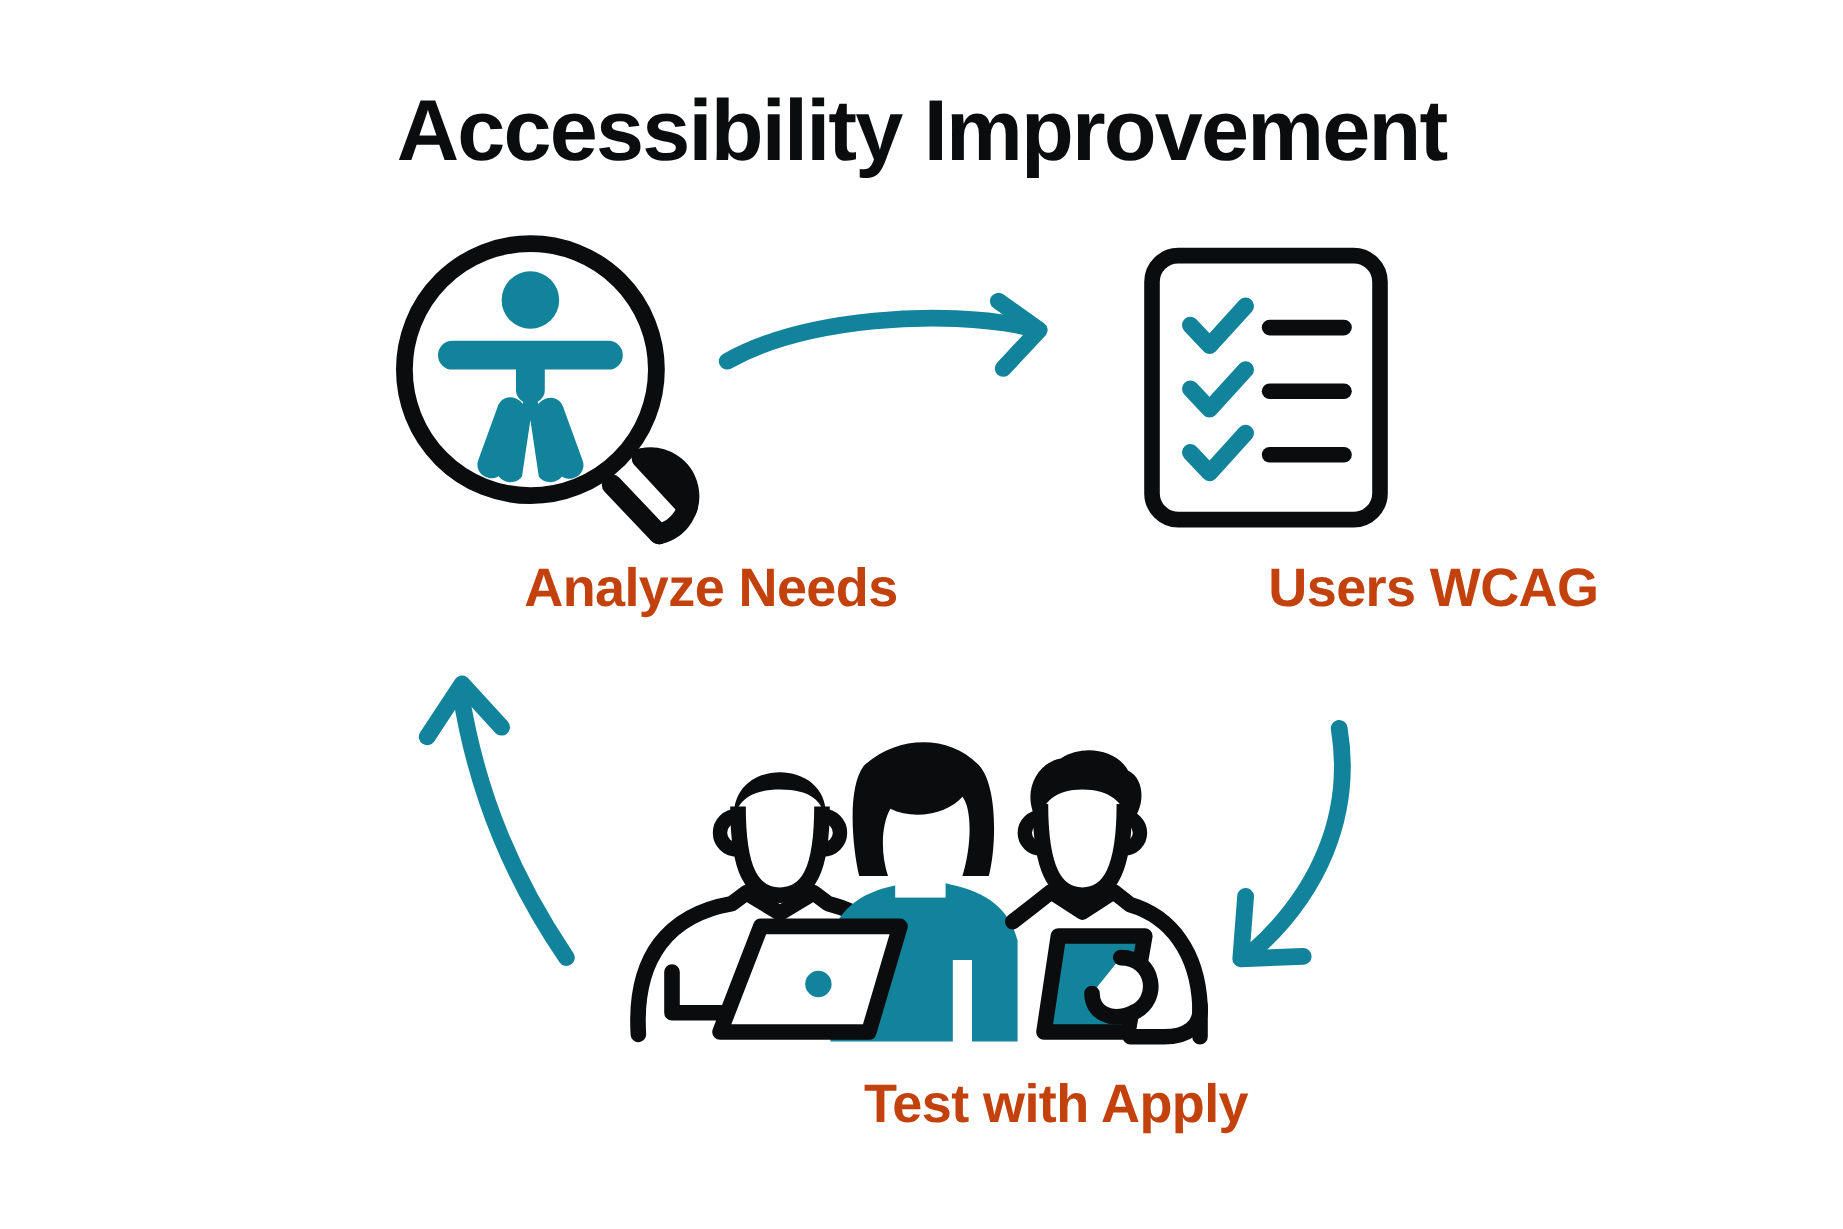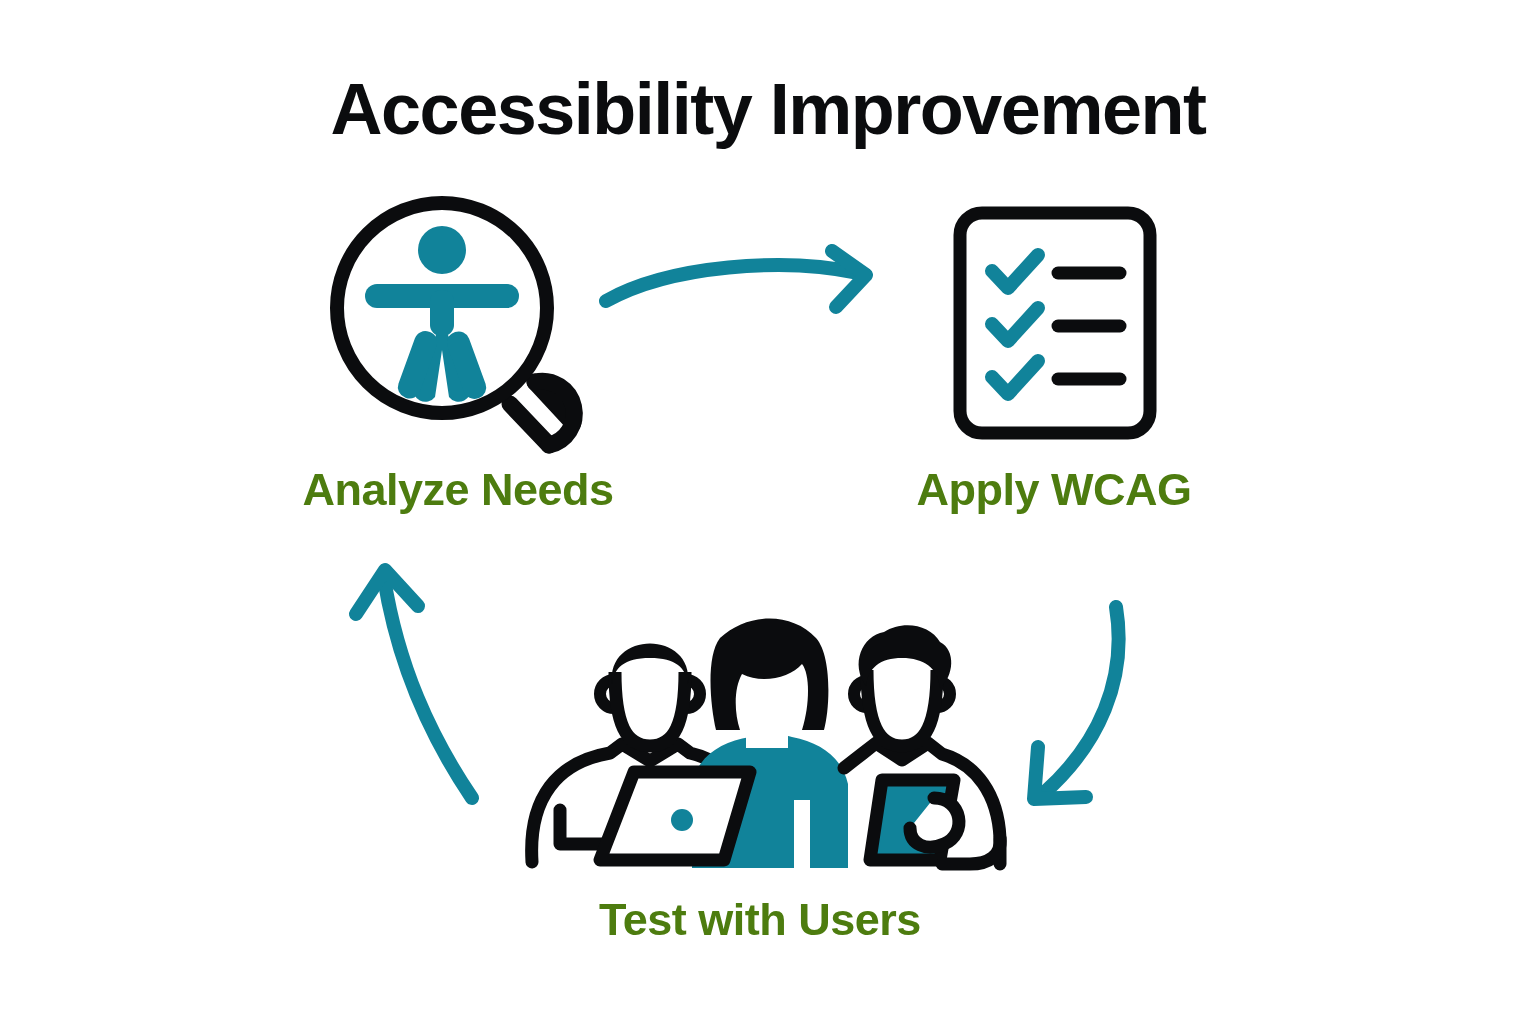"Analyze Needs" .step-label { color: #4d7c0f -> #c2410c; text-align: center -> right }
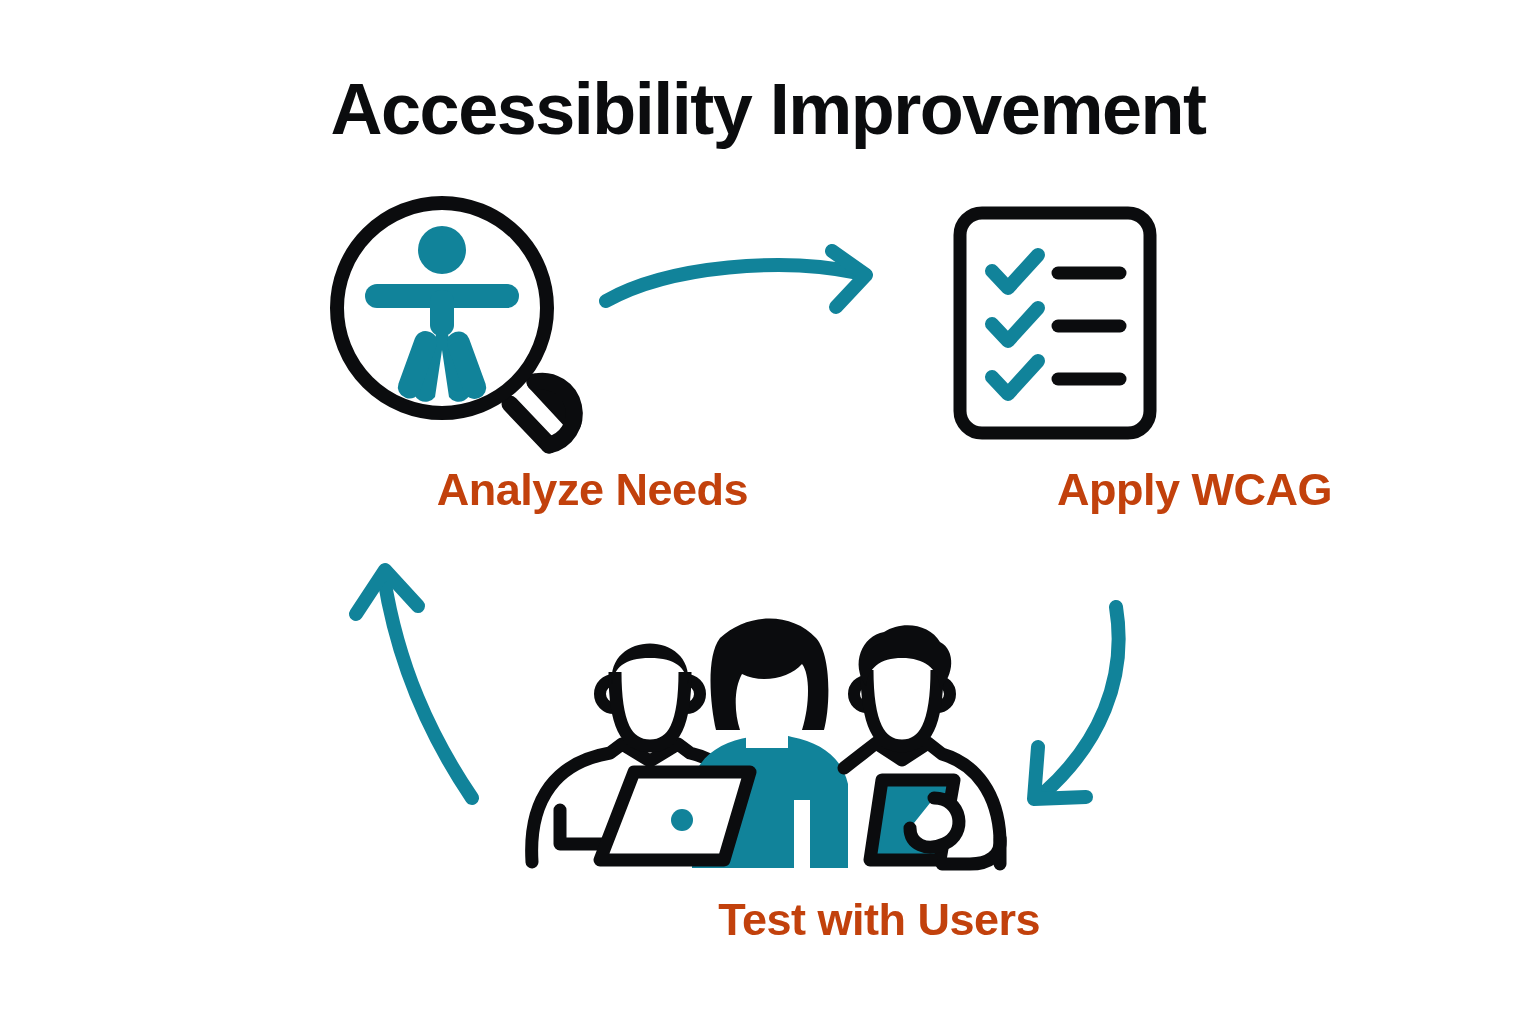"Apply WCAG" div { text: Apply -> Users }
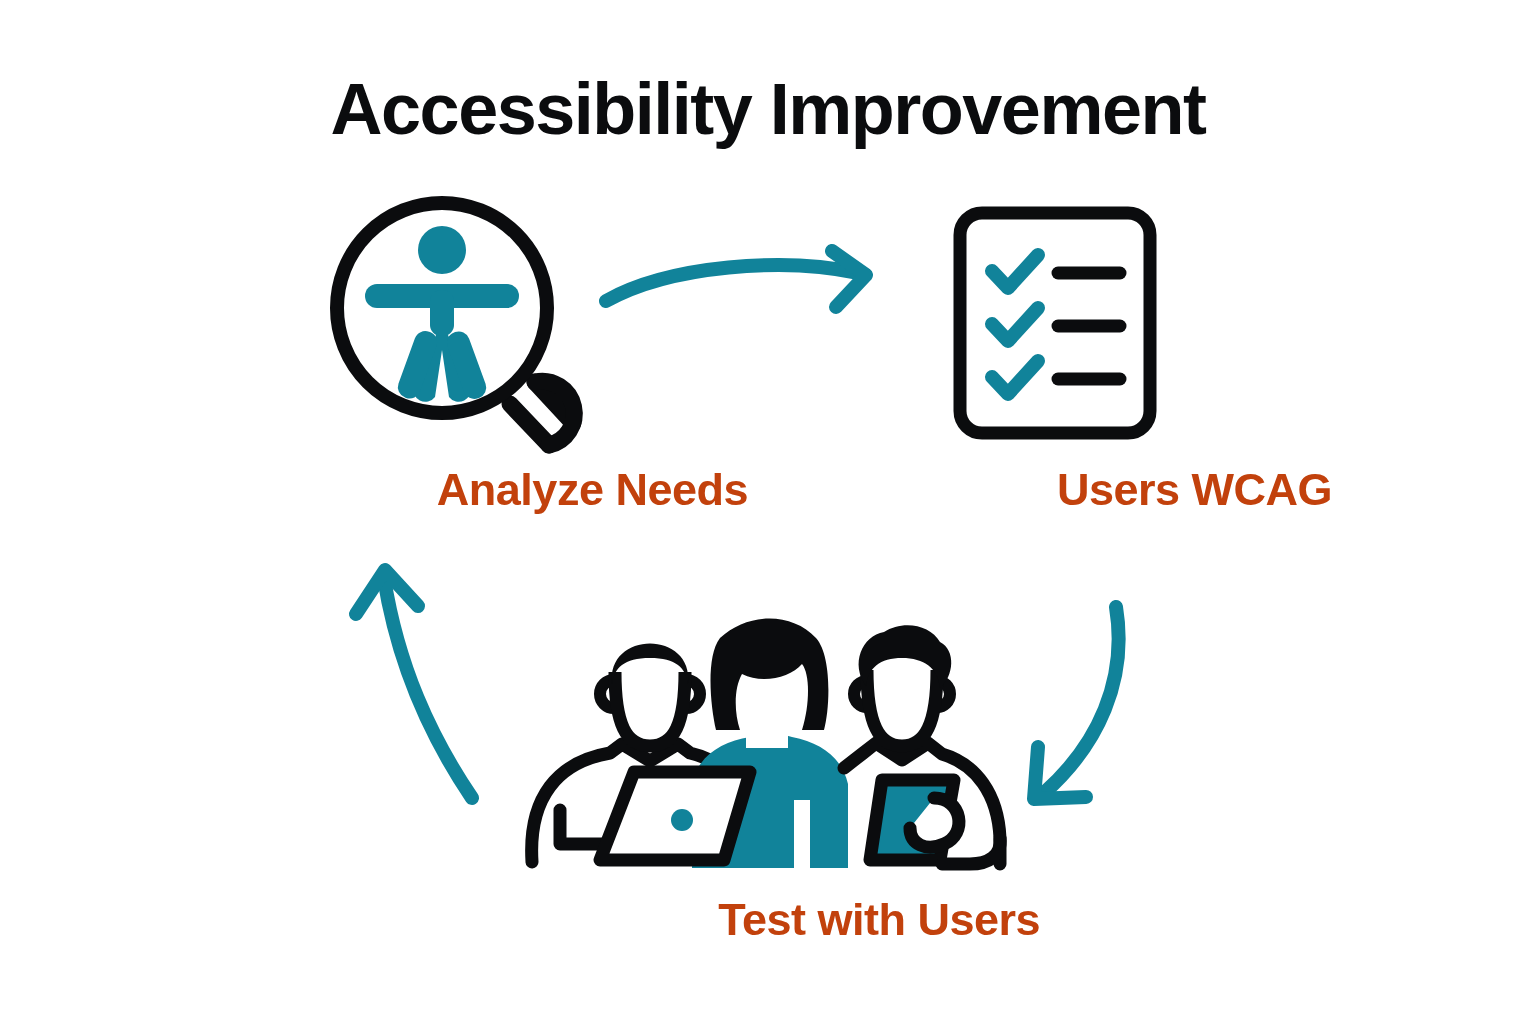"Test with Users" div.step-label { text: Users -> Apply }
